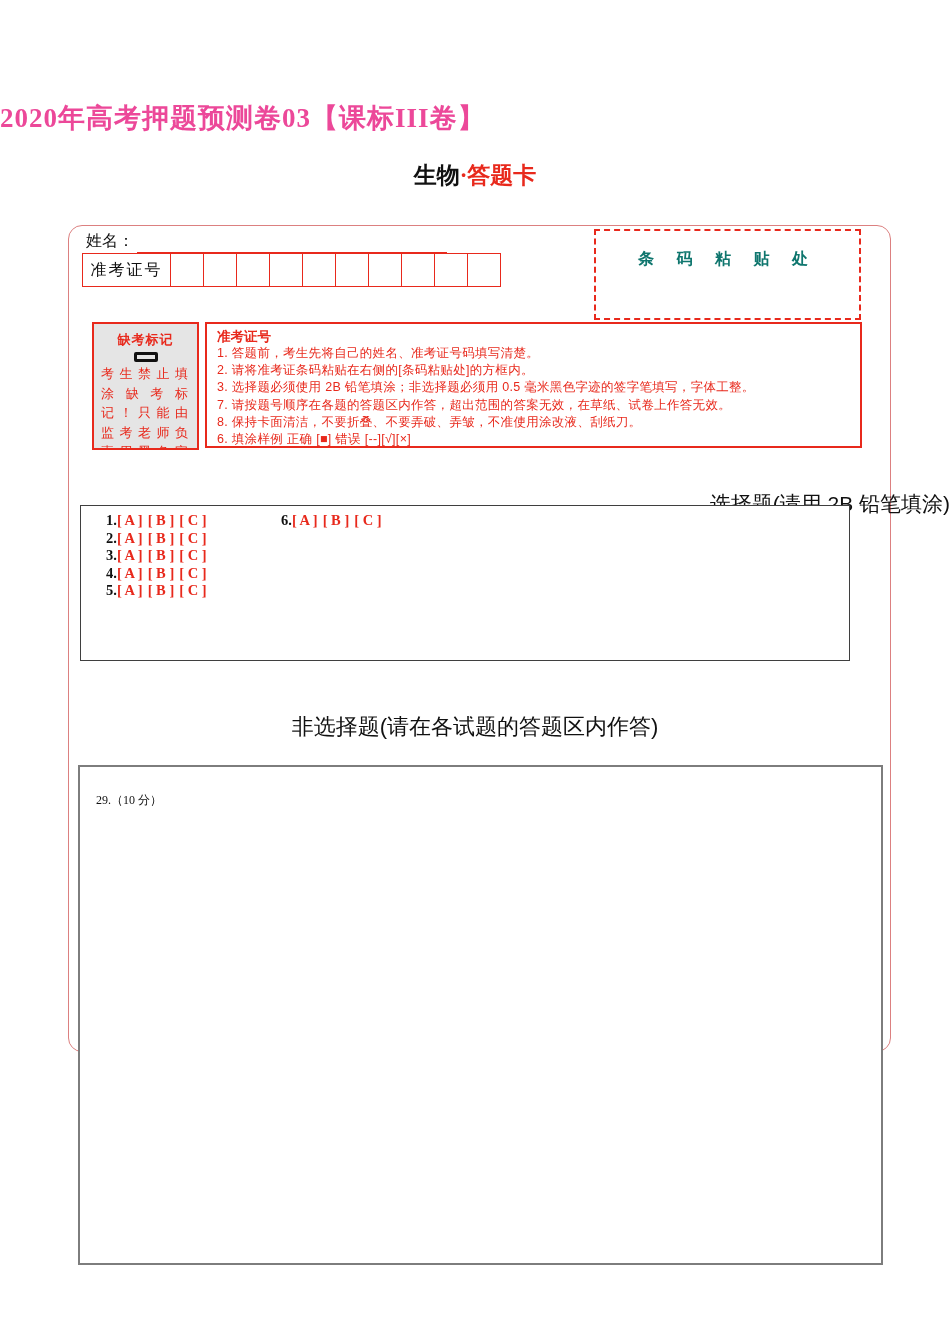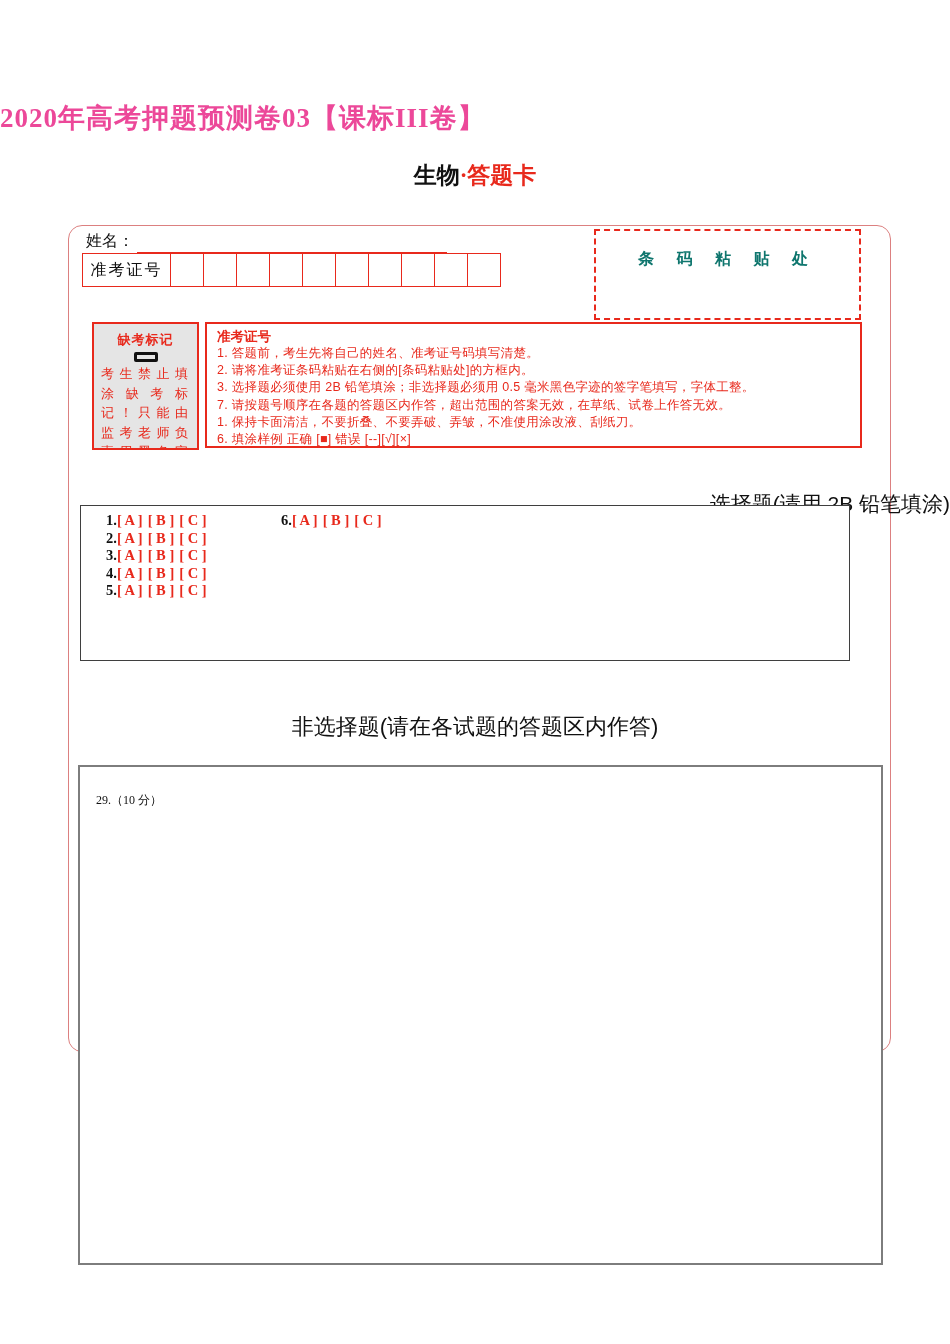"1. 保持卡面清洁，不要折叠、不要弄破、弄皱，不准使用涂改液、刮纸刀。" div.notice-item { text: 1 -> 8 }
